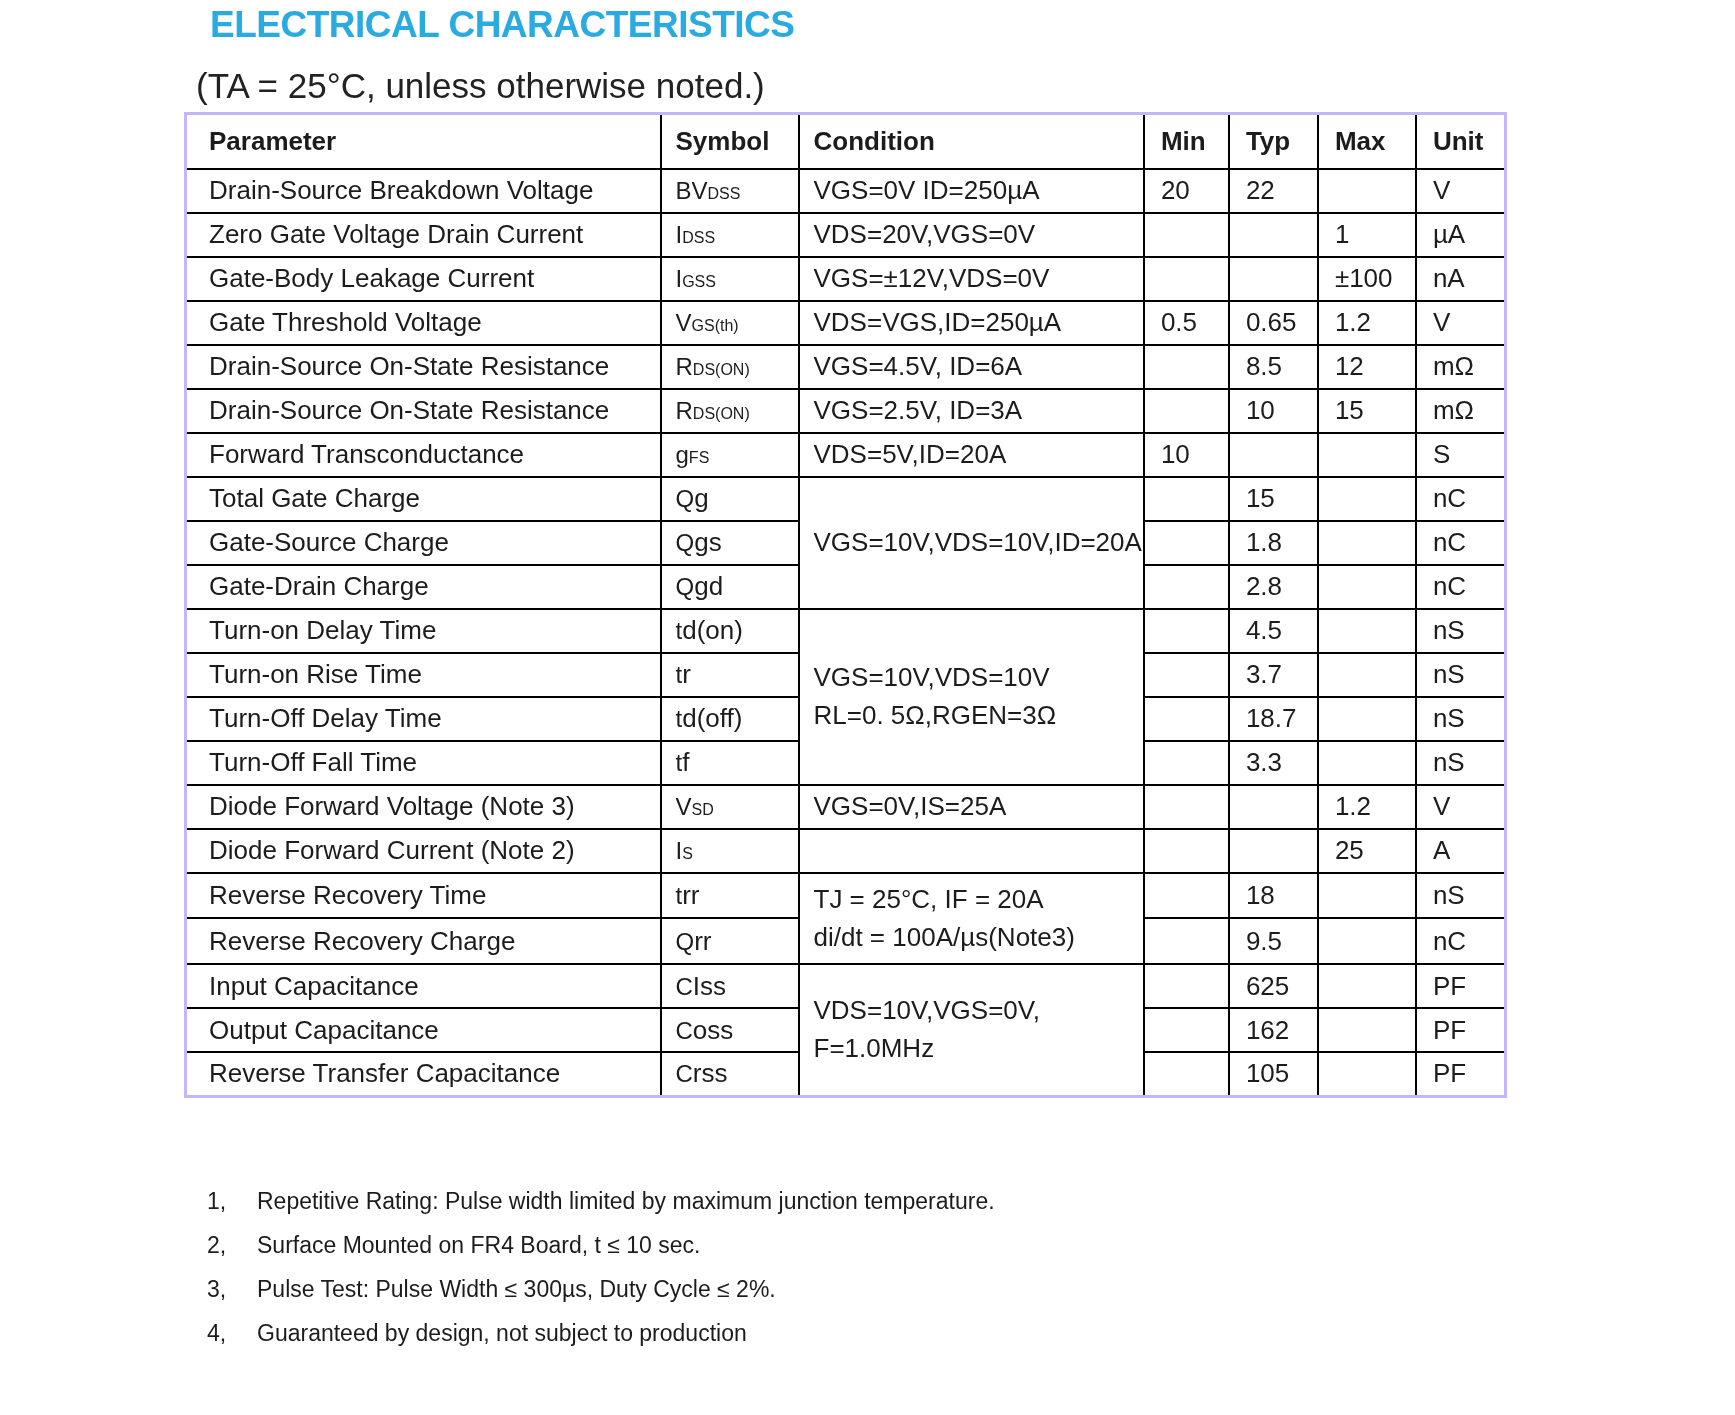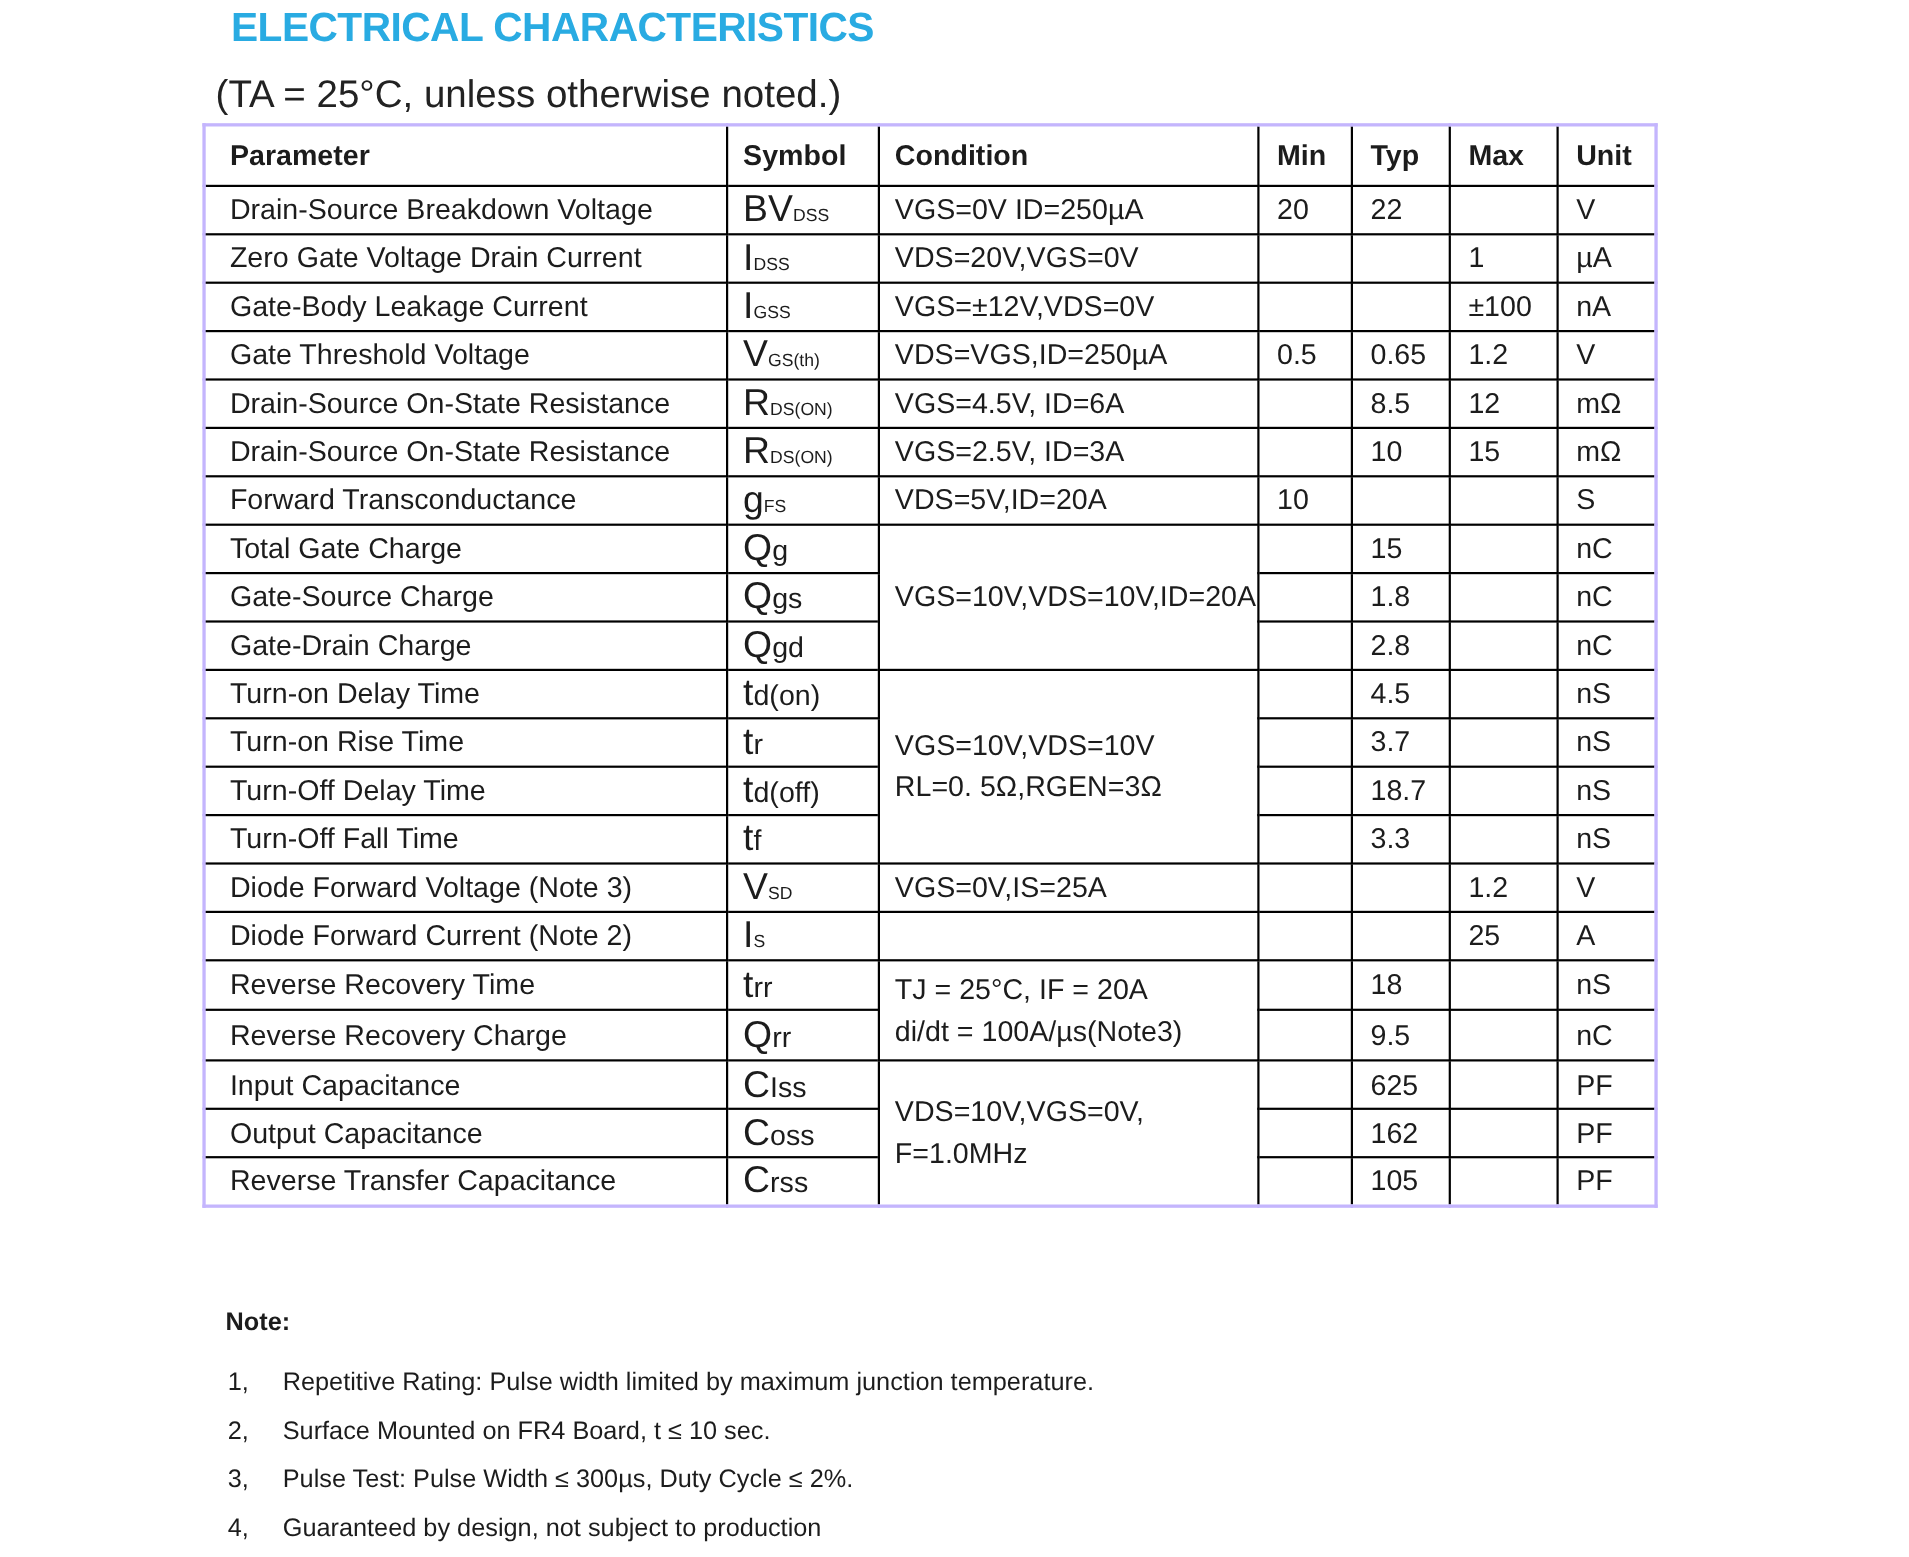"BV" .sym-main { font-size: 34px -> 24px }
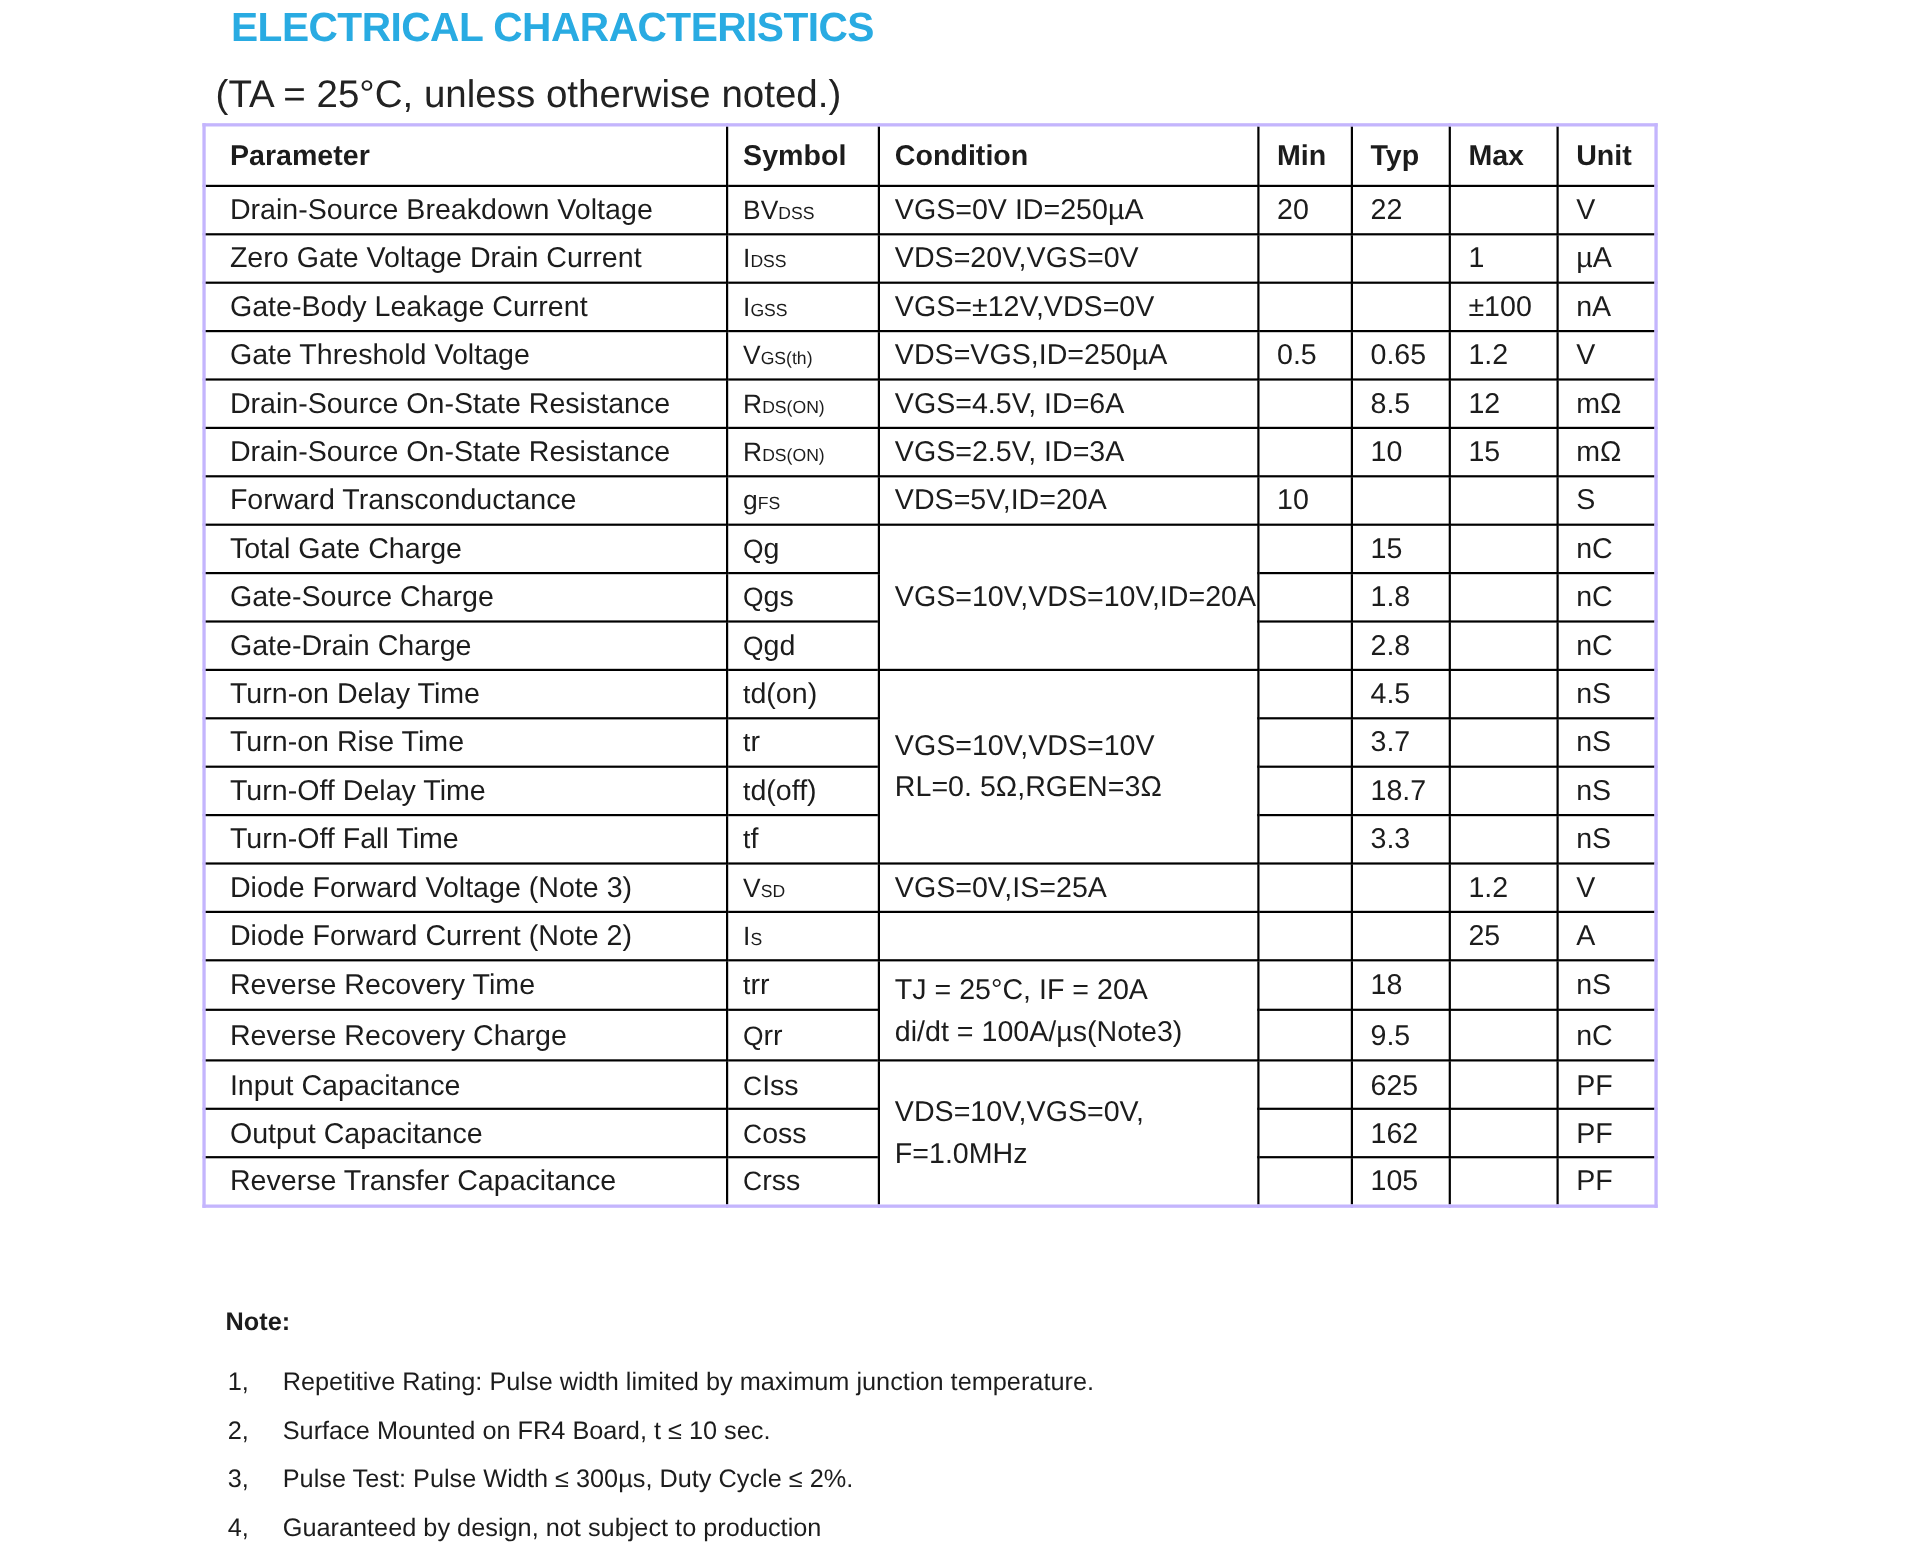"Note:" p.notes-heading { html: <p>Note:</p> -> none }
